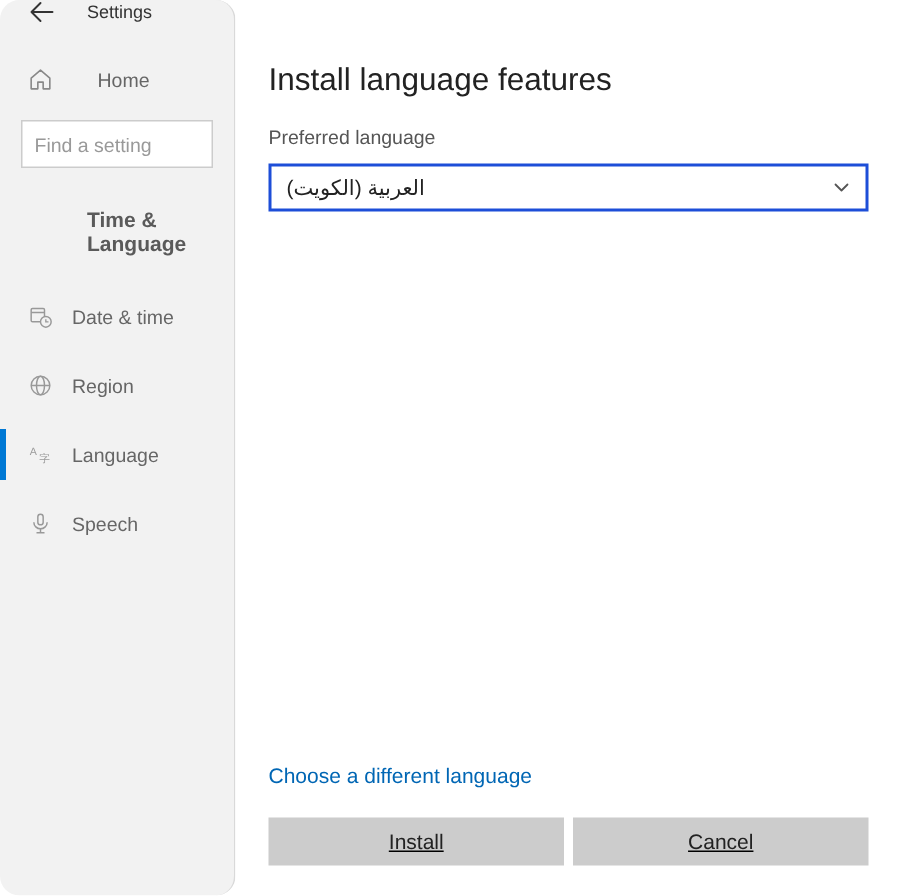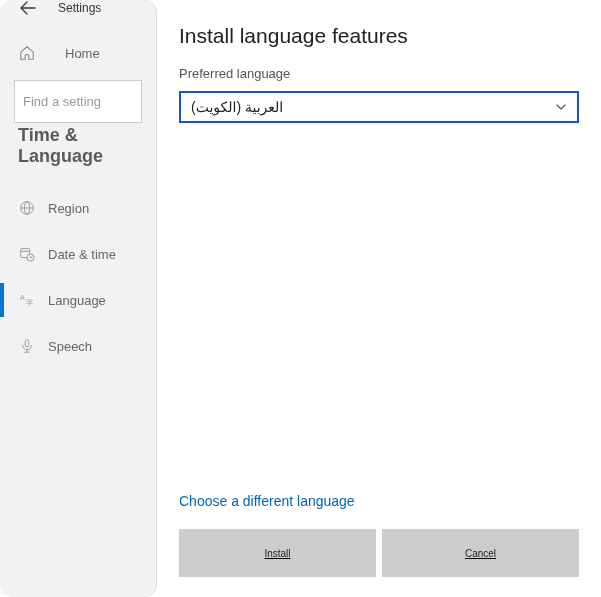"Install language features" .main-title { margin-top: none -> 18px }
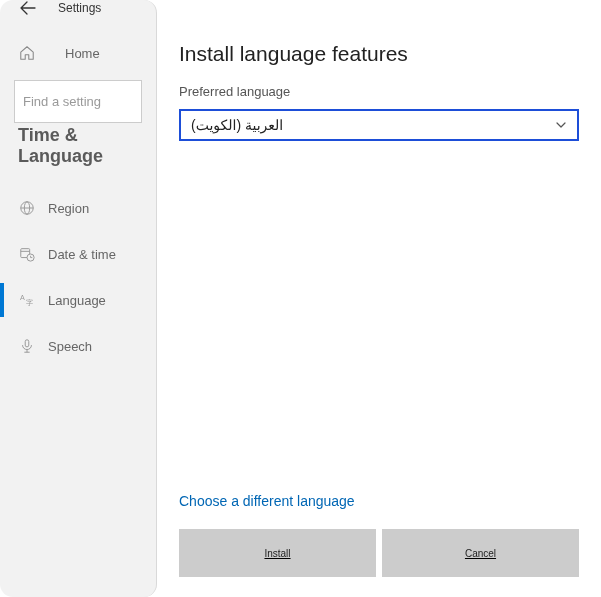"Find a setting" .search-box { height: 43px -> 32px; margin: 8px 14px 2px 14px -> 8px 14px 26px 14px }
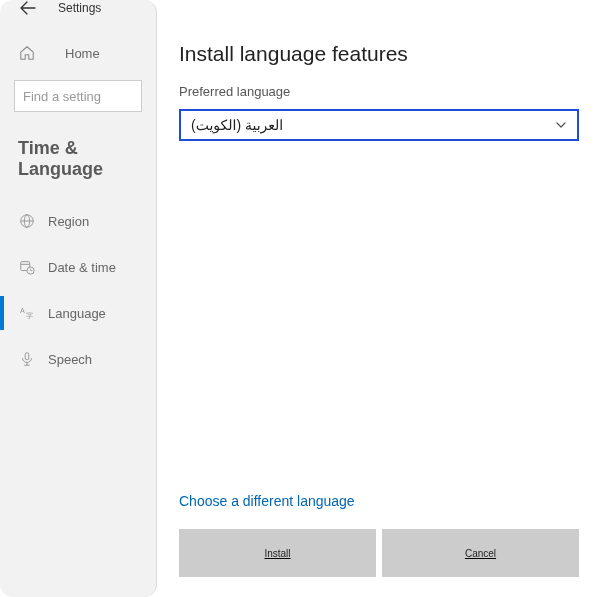"Time & Language" .section-heading { font-size: 18px -> 14px; margin-left: none -> 40px }
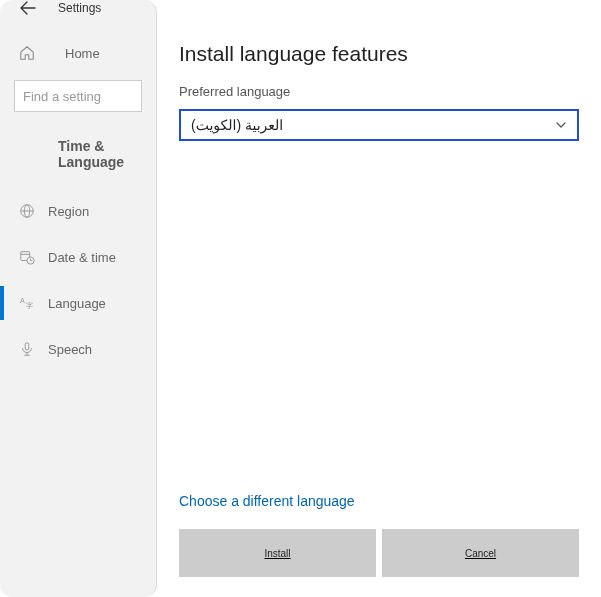"Region" div.nav-item { order: before "Date & time" -> after "Date & time" }
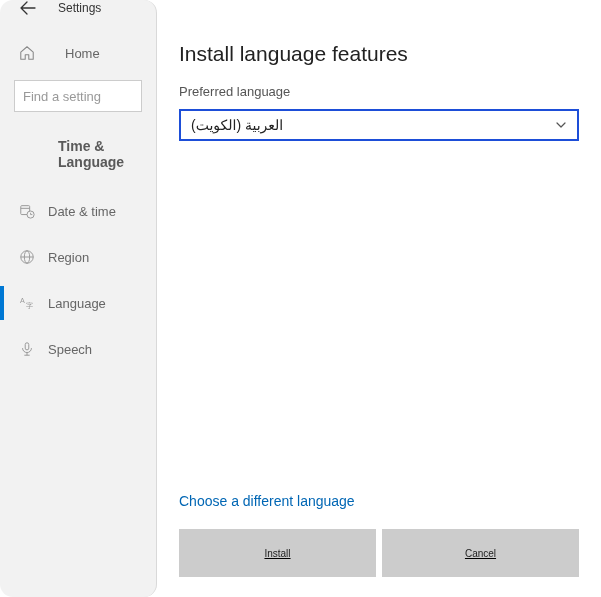"Install" .btn { font-size: 10px -> 14px; height: 48px -> 32px }
